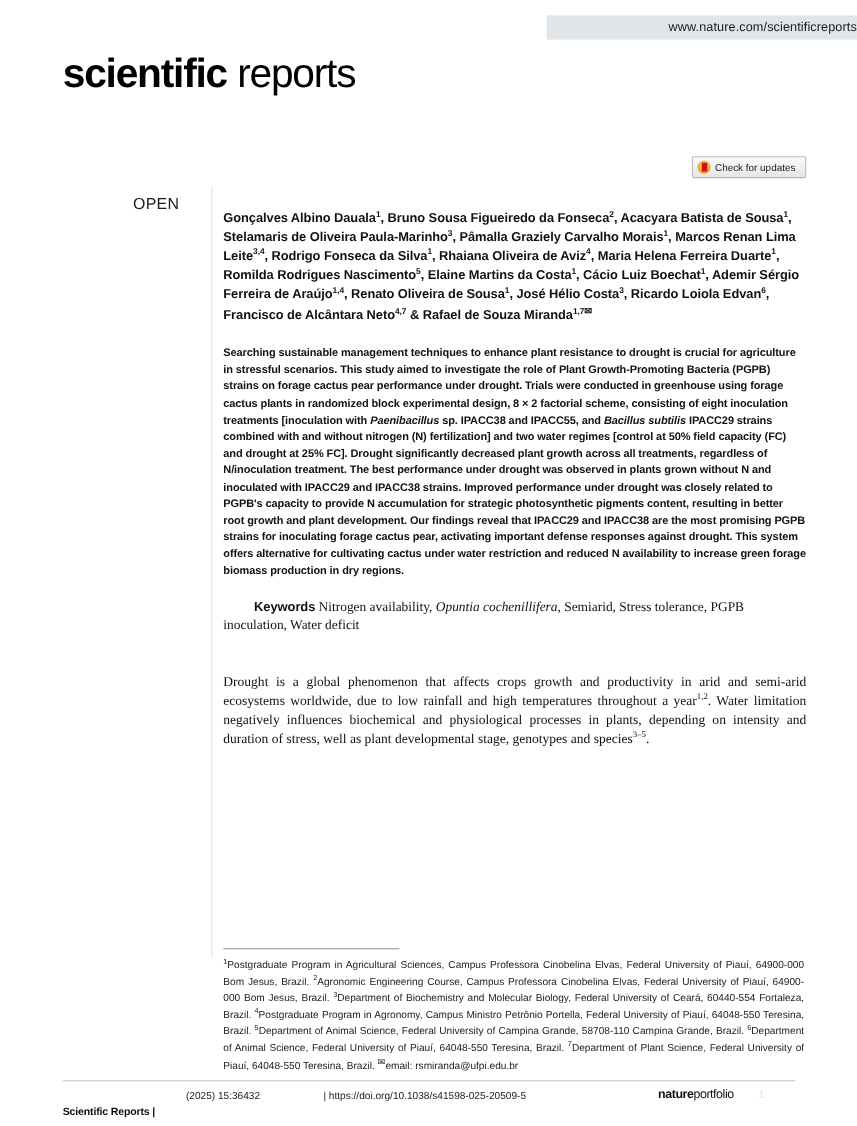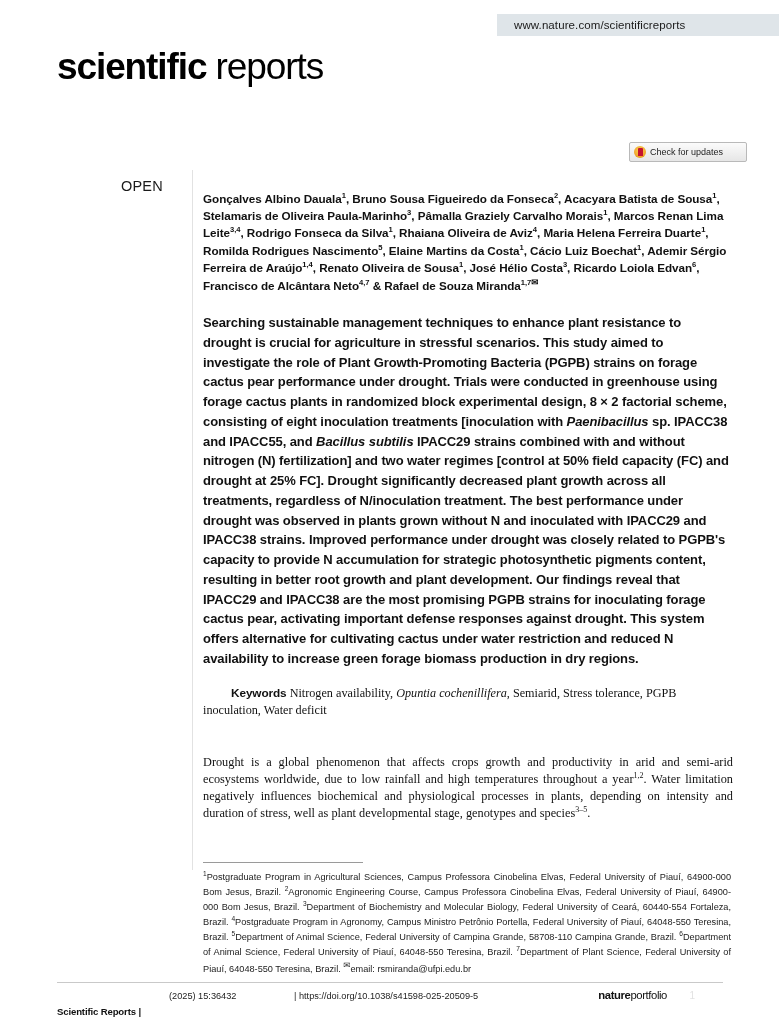"www.nature.com/scientificreports" .url-banner { justify-content: none -> flex-end }
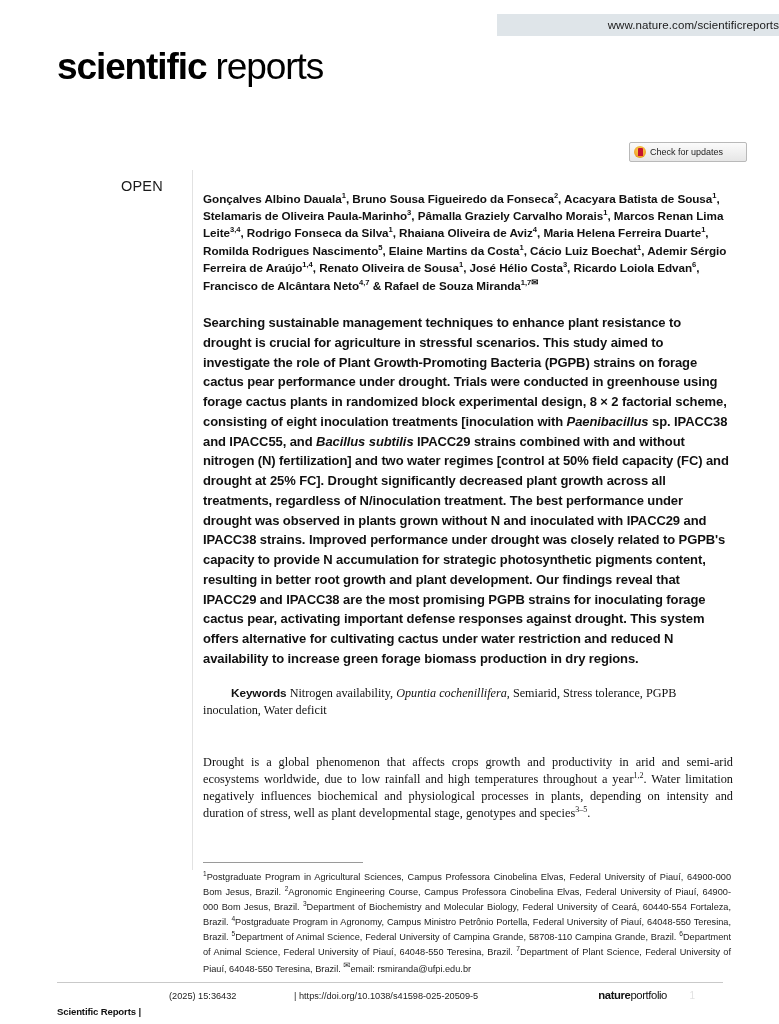"Check for updates" .crossmark { padding: 0 23px 0 4px -> 0 9px 0 4px }
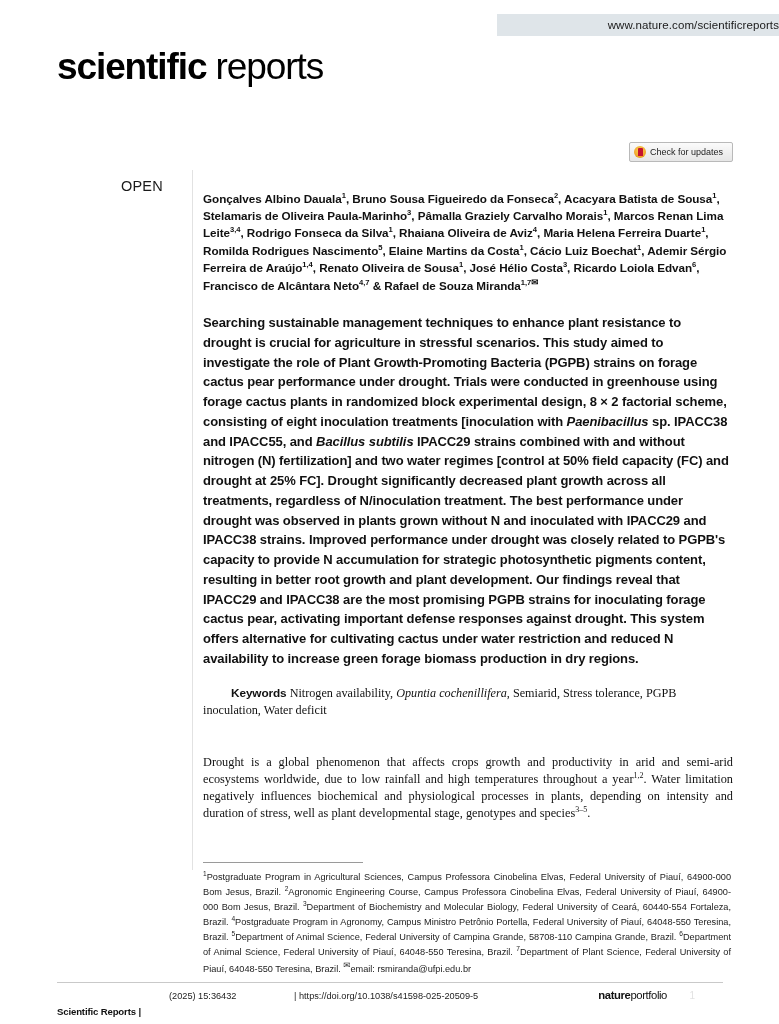"Searching sustainable management" .abstract { font-size: 13px -> 10px }
